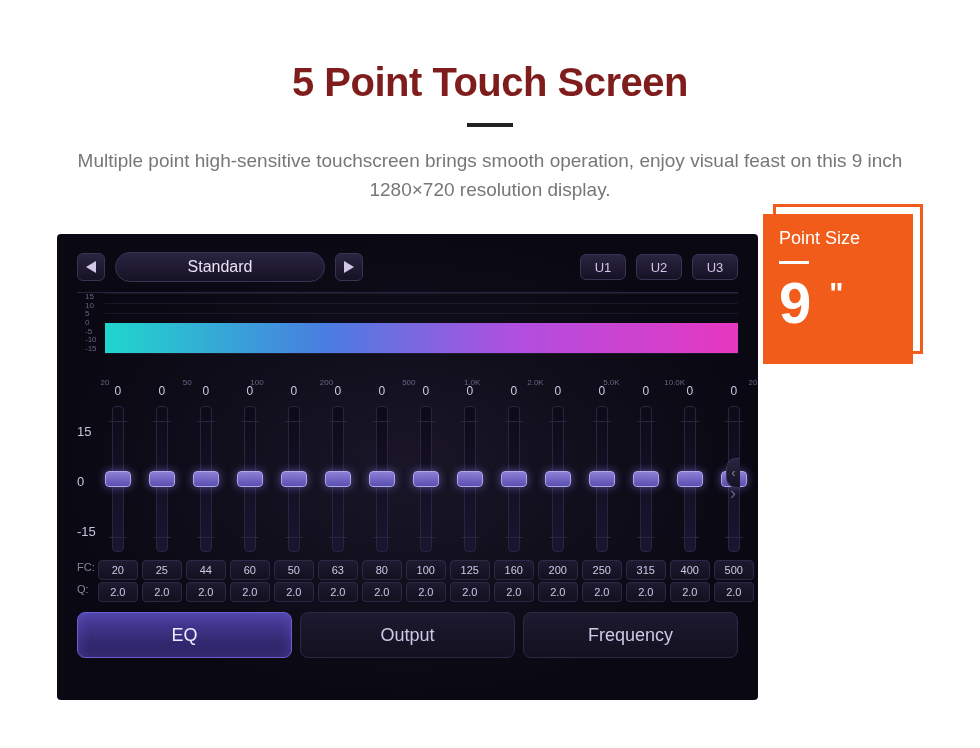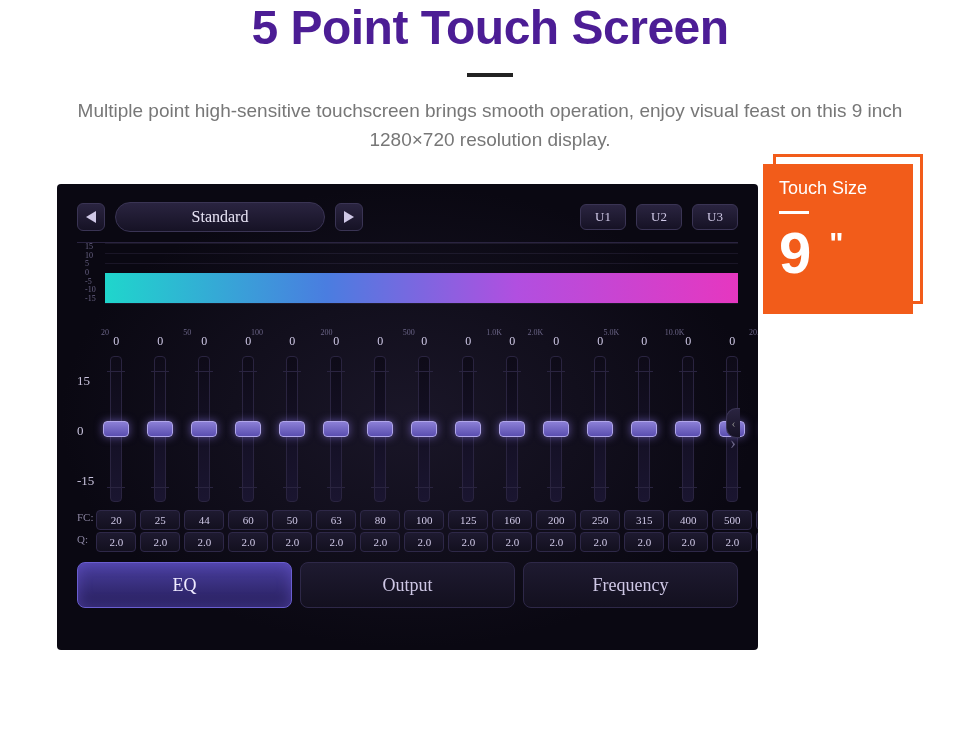"5 Point Touch Screen" .hero-title { color: #4c1d95 -> #7f1d1d; font-size: 48px -> 40px; margin-top: none -> 60px }
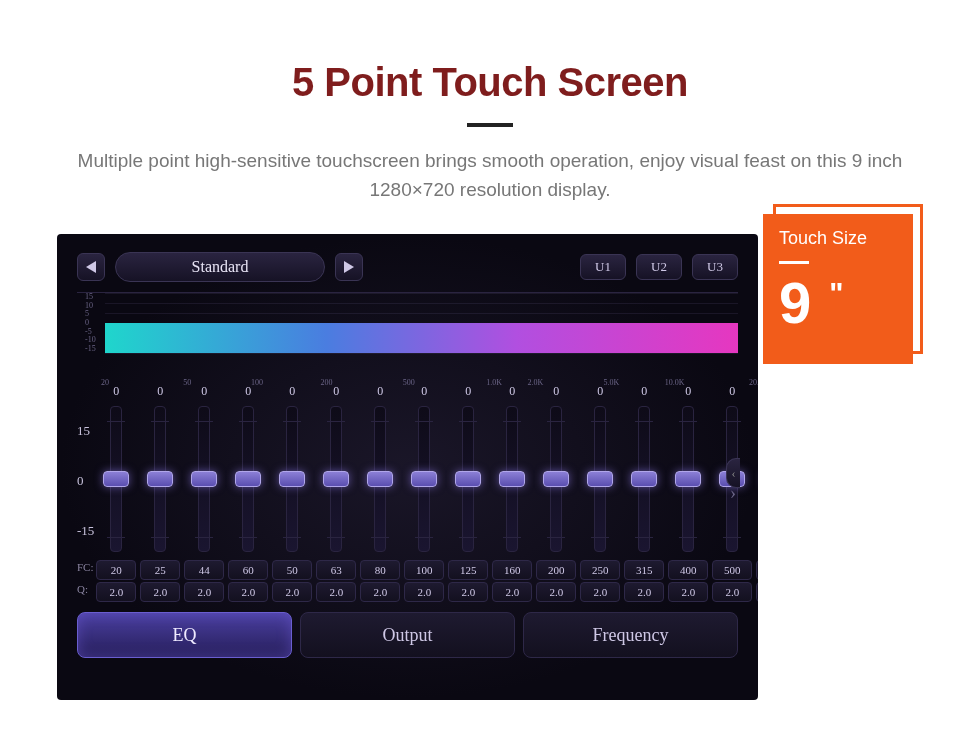"Touch Size" div.badge-title { text: Touch -> Point }
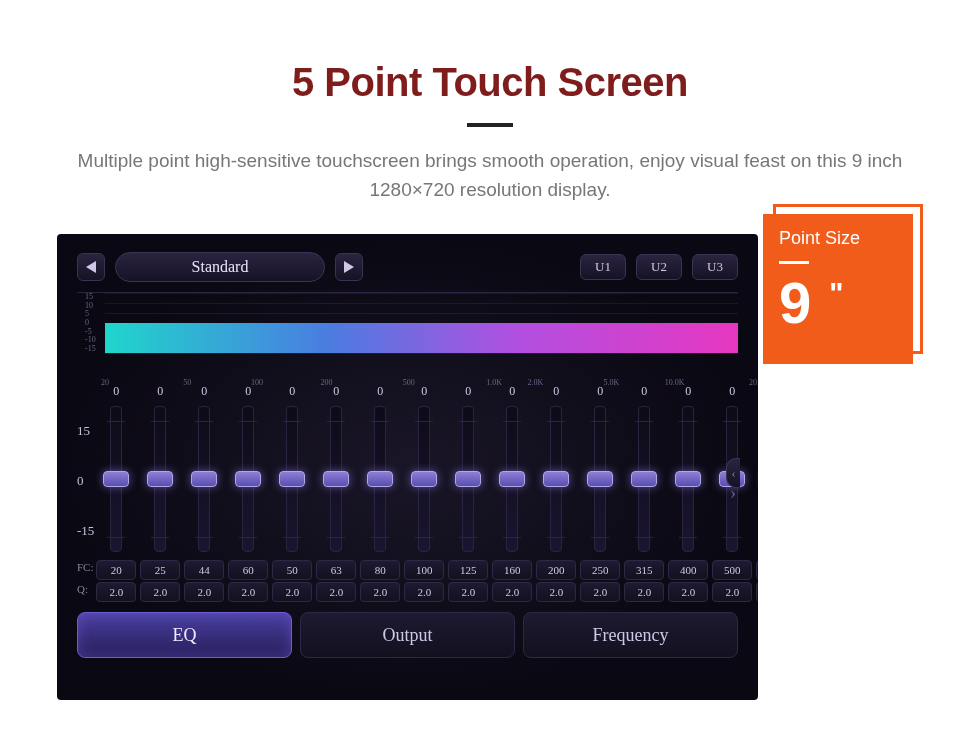"Standard" .screen { font-family: Liberation Serif, serif -> Liberation Sans, sans-serif }
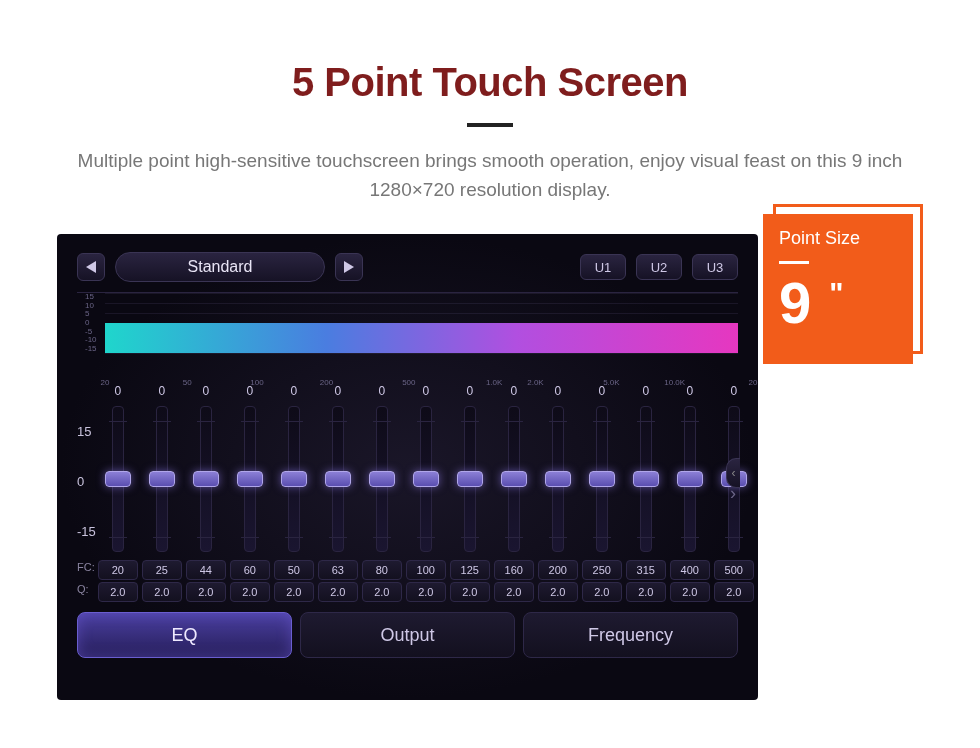"1.0K" span { margin-left: 22px -> none }
